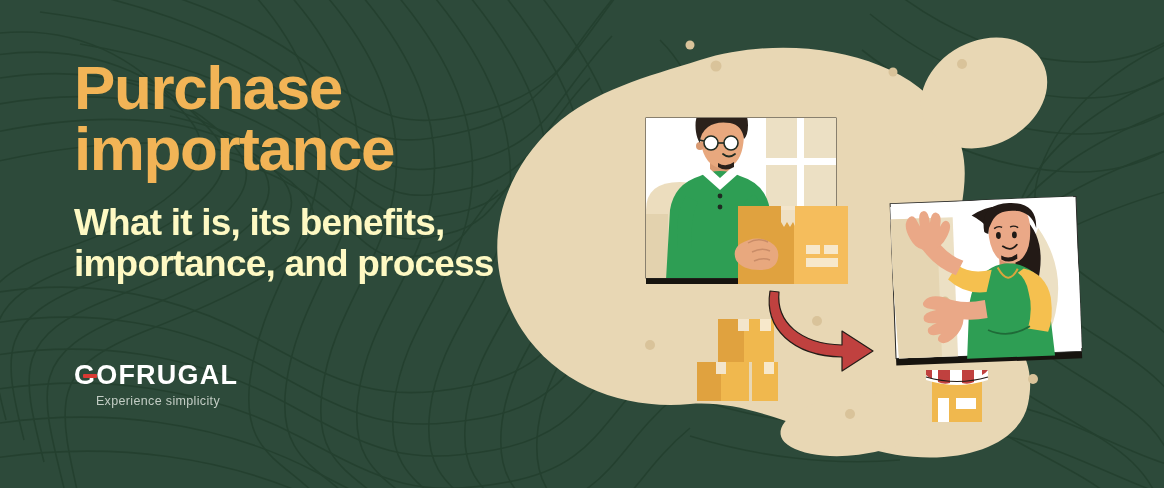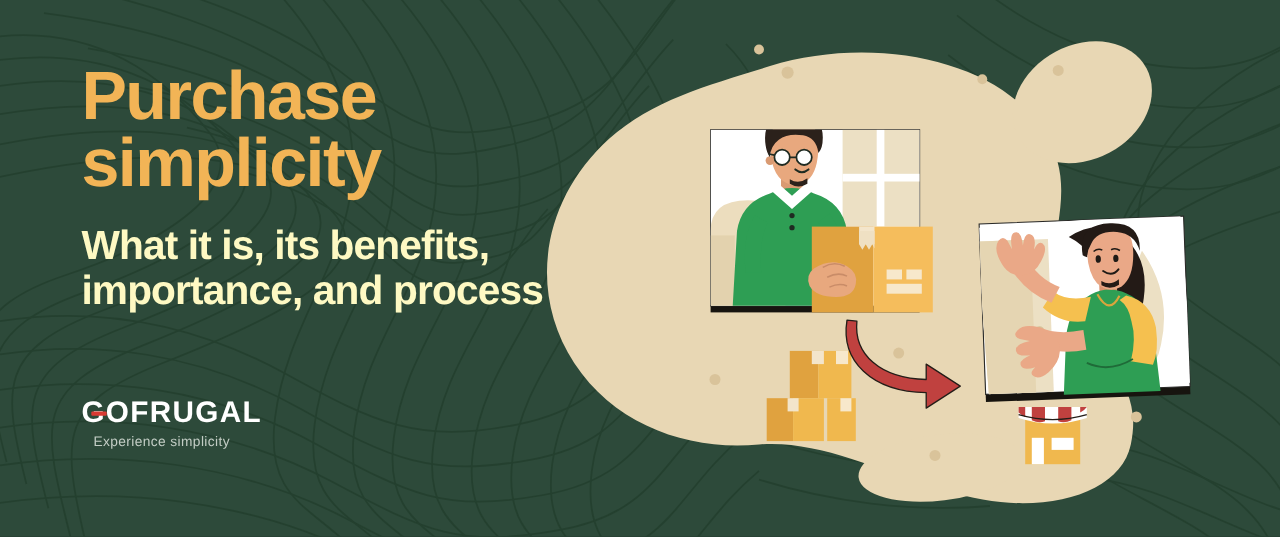"Purchase" h1 { text: simplicity -> importance }
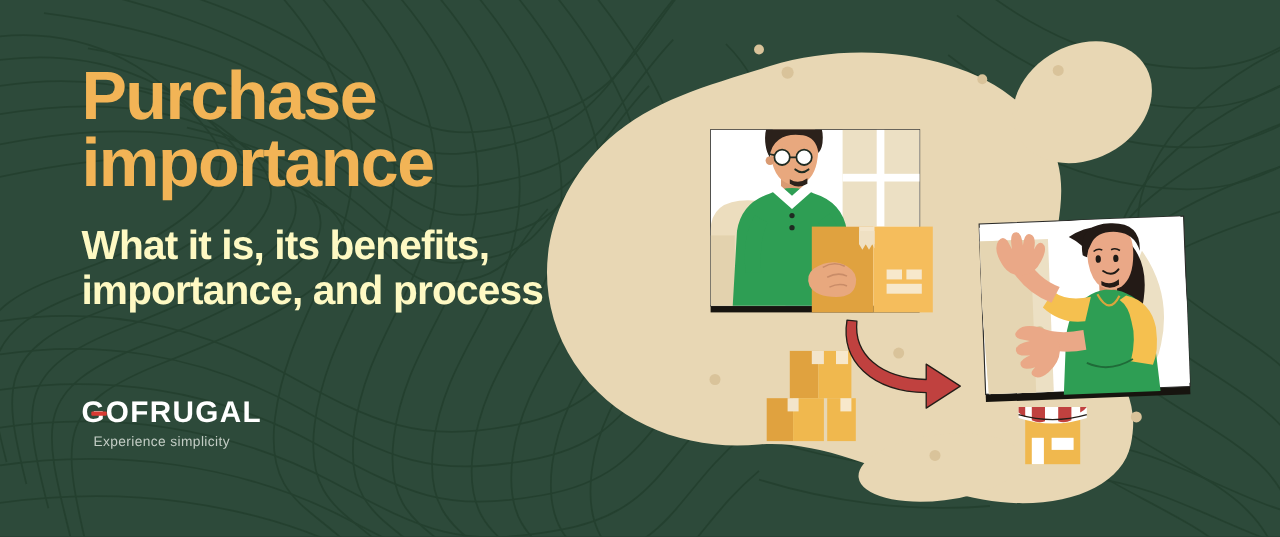"Experience simplicity" #logo-tagline { text-align: center -> right }
